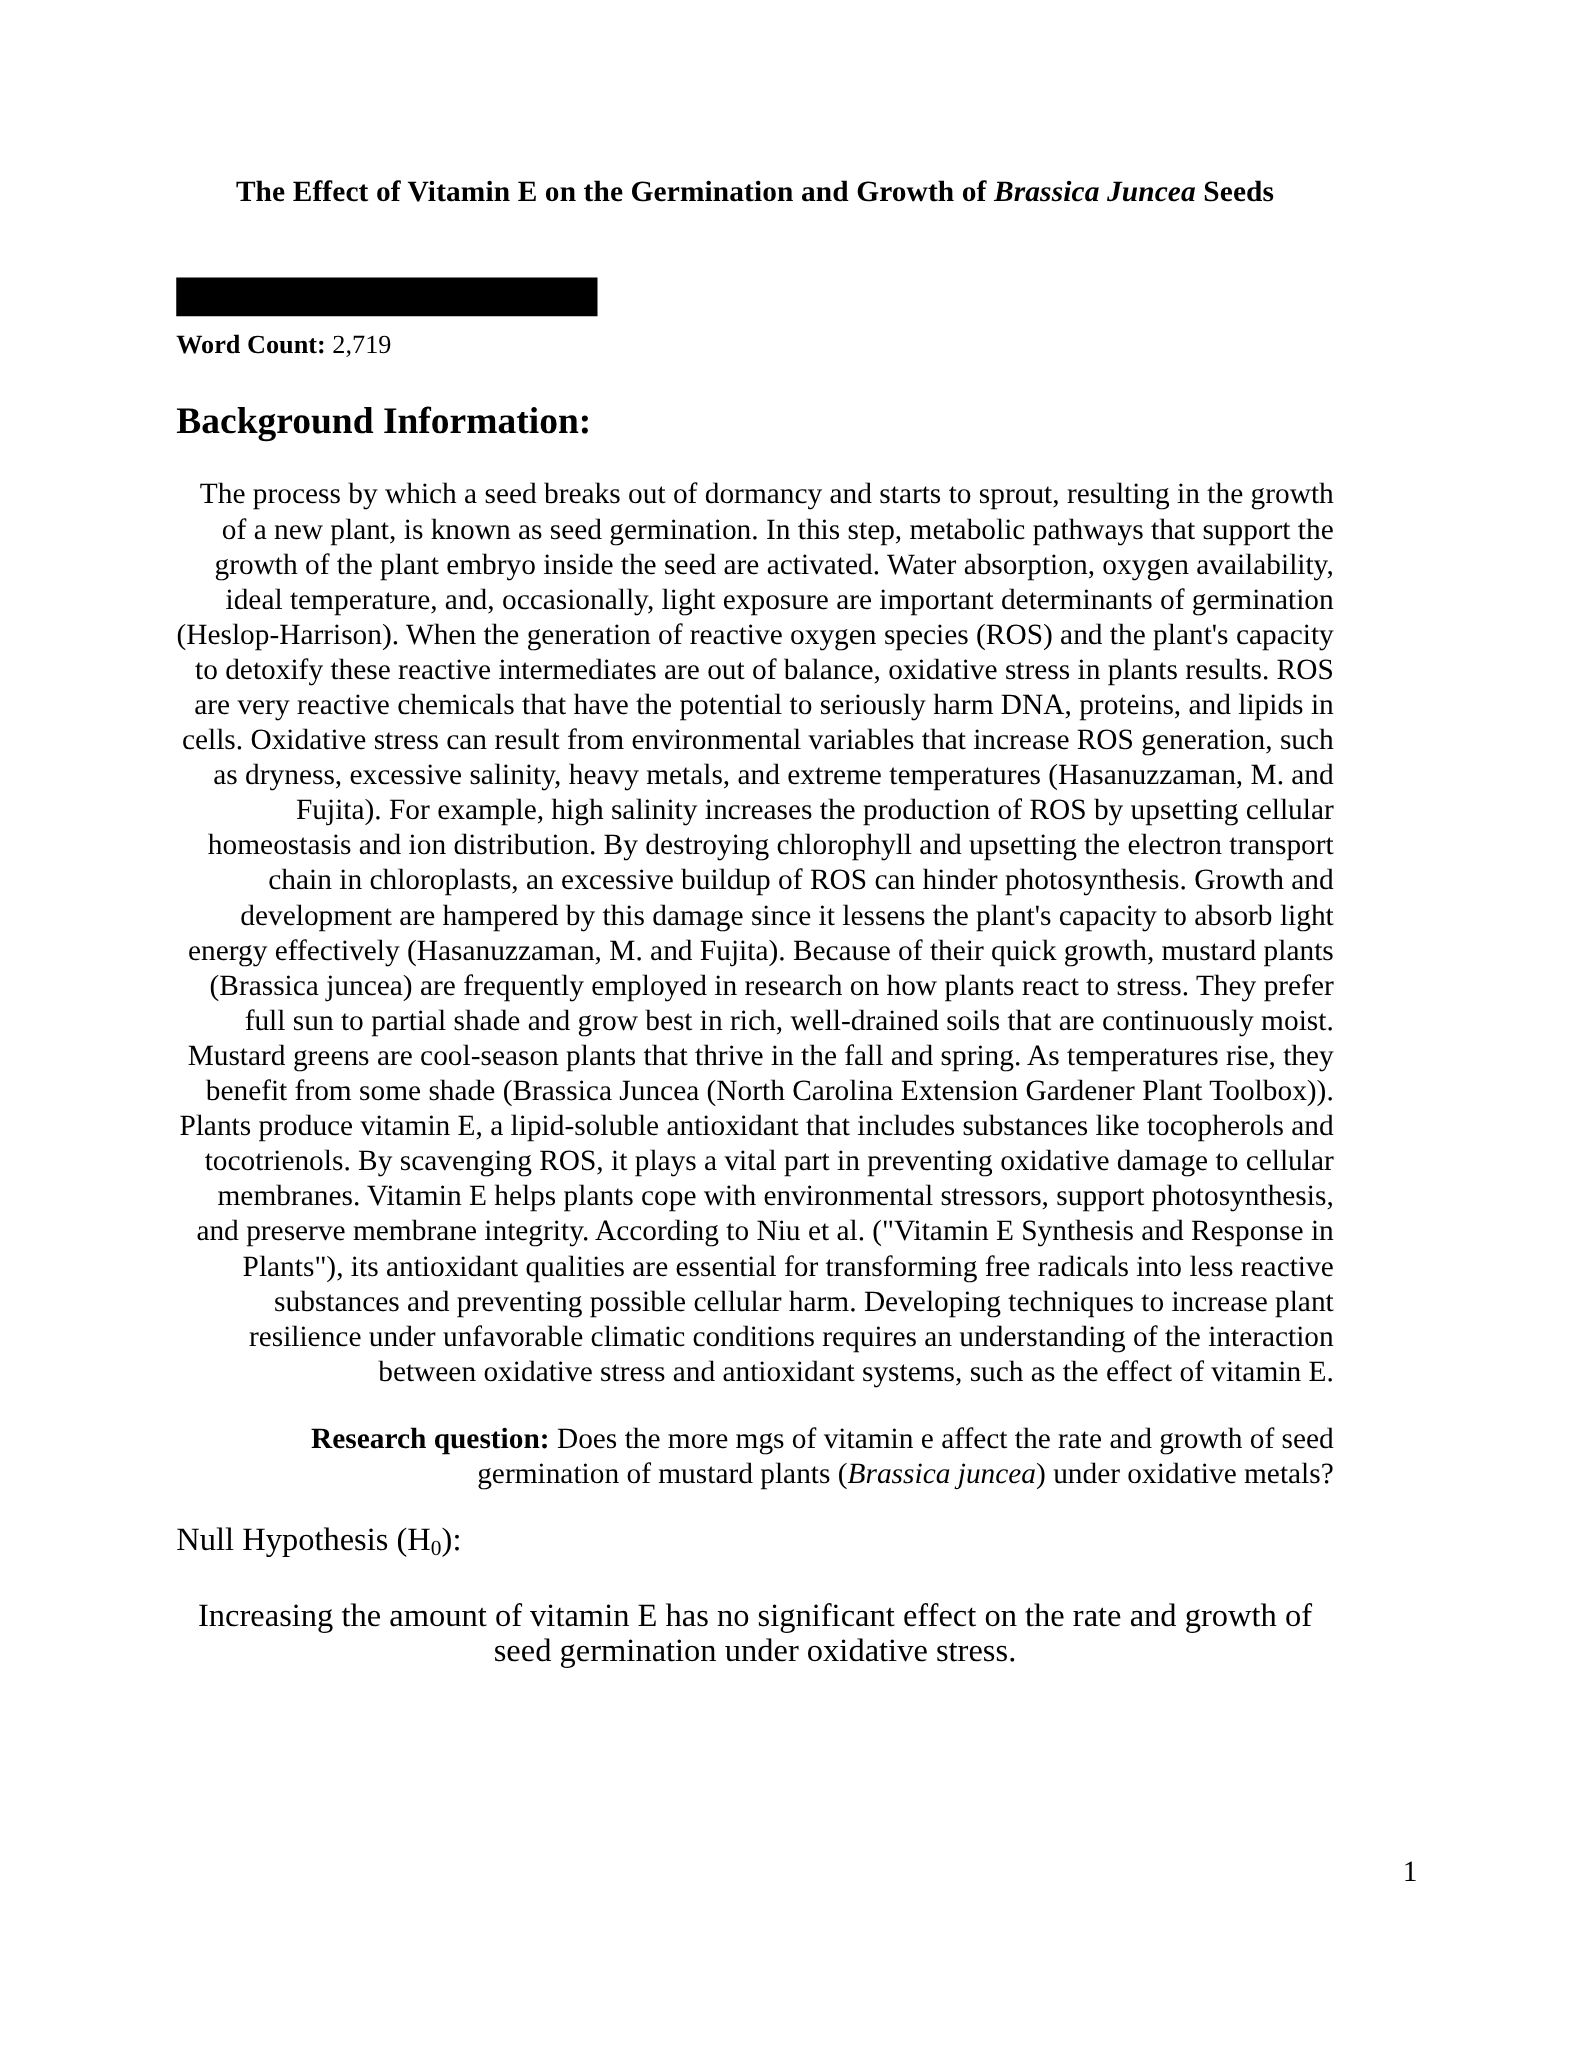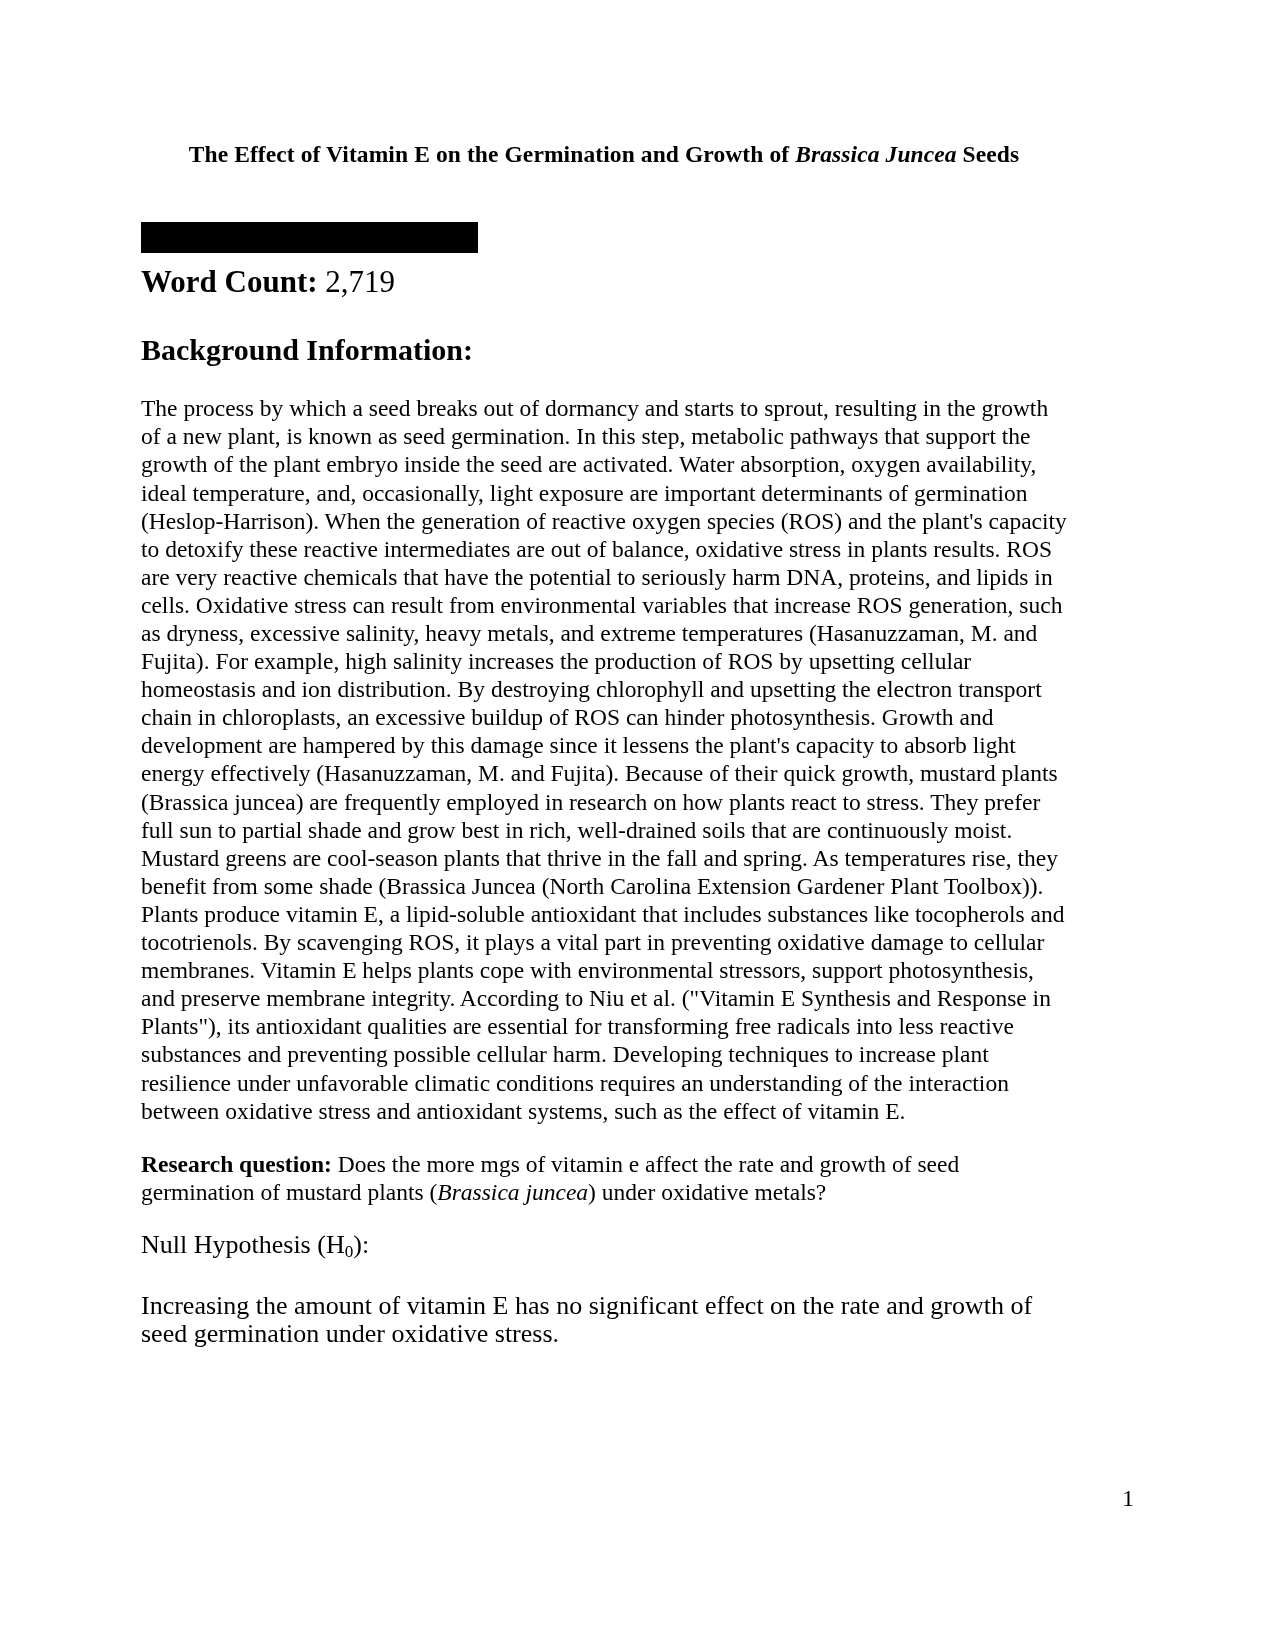"Word Count: 2,719" .word-count { font-size: 31px -> 21px }
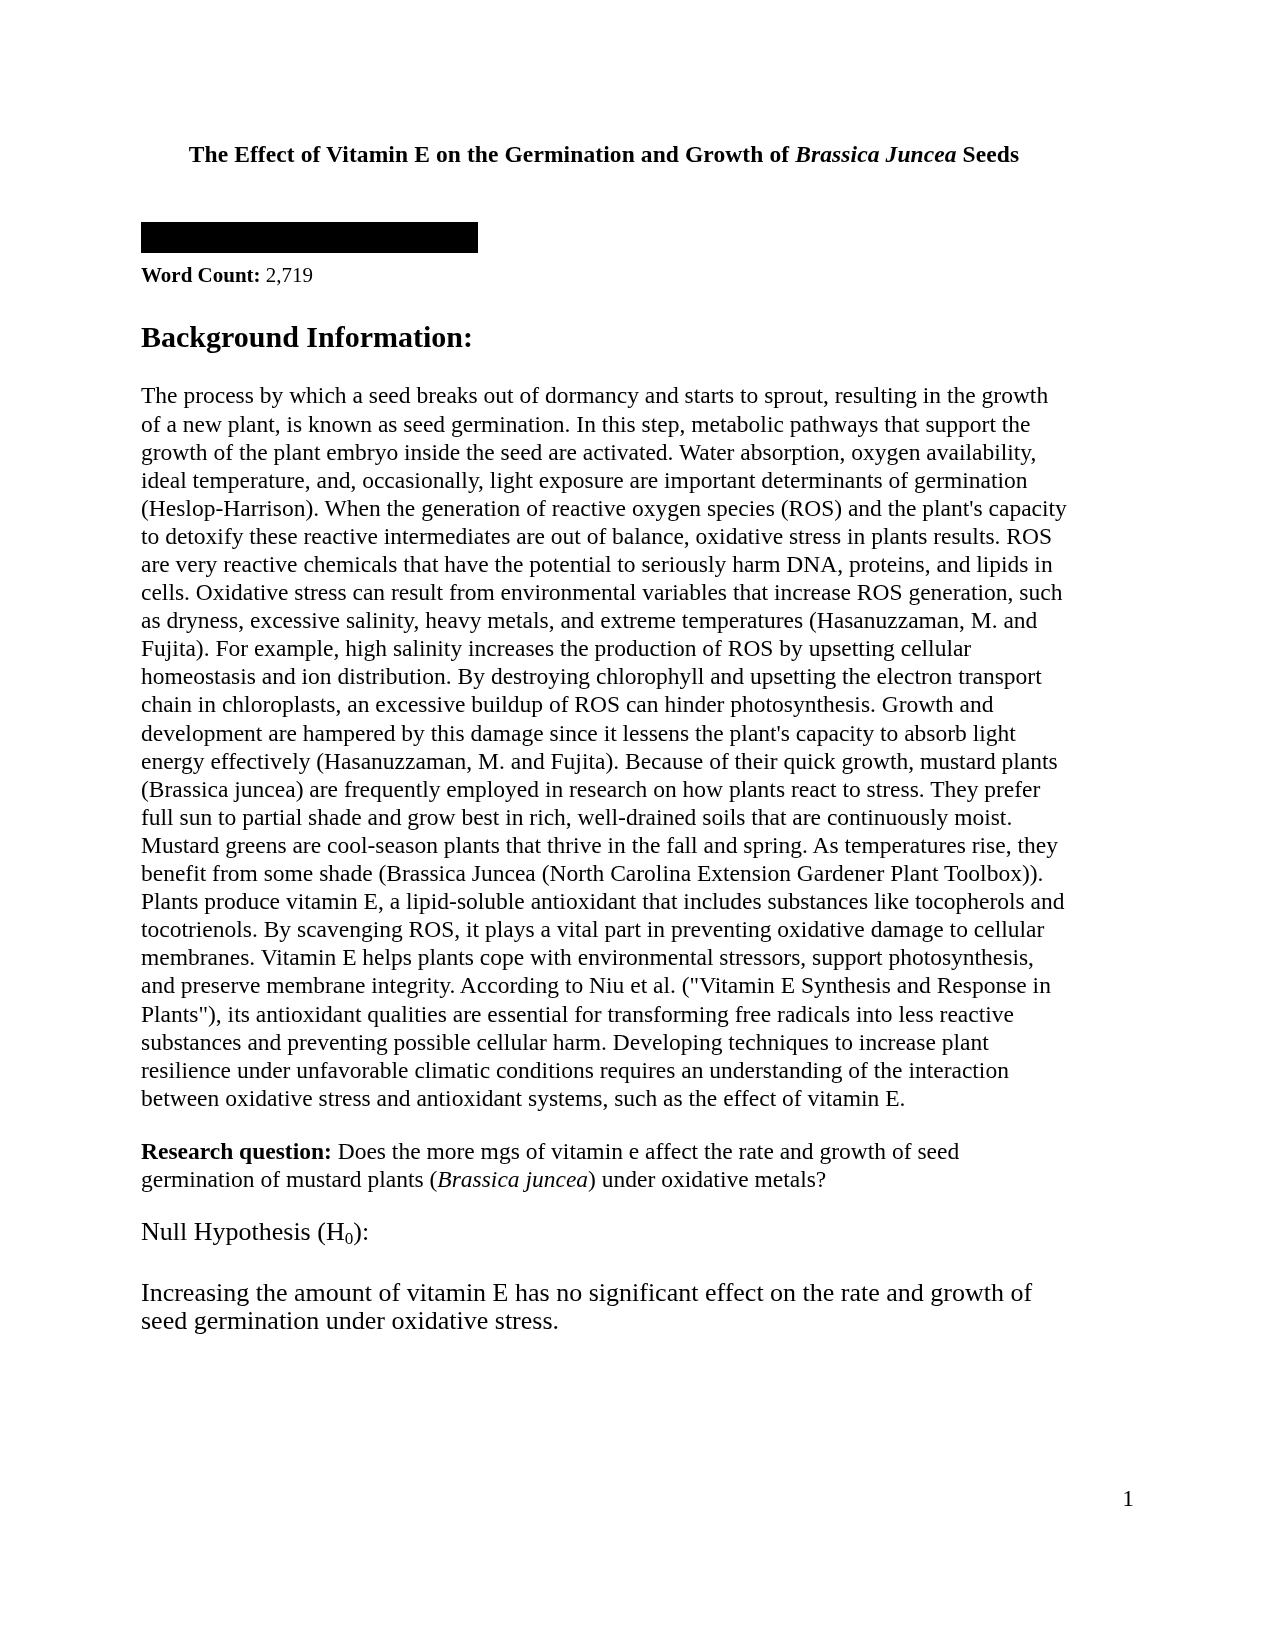"The process by which a" .body-par { text-align: left -> right }
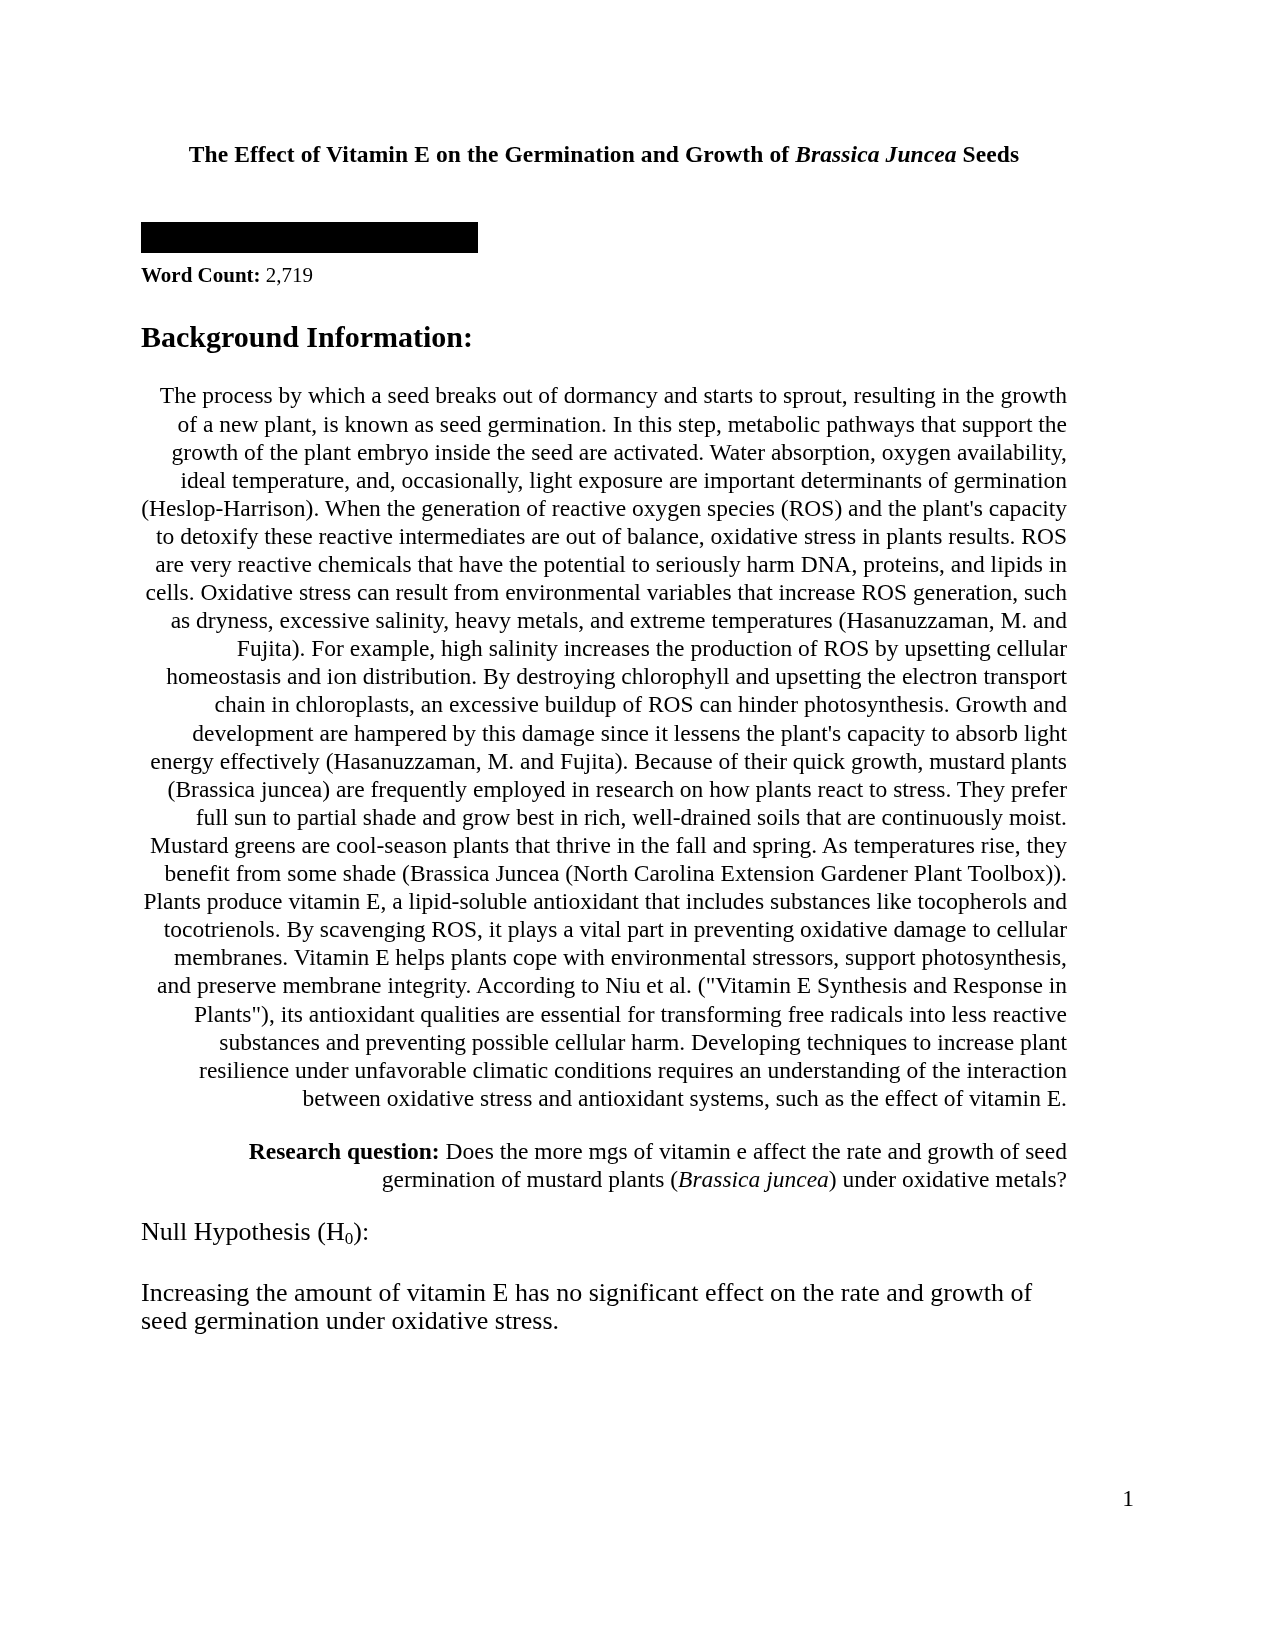"Increasing the amount of vitamin" .tight { text-align: none -> center }
